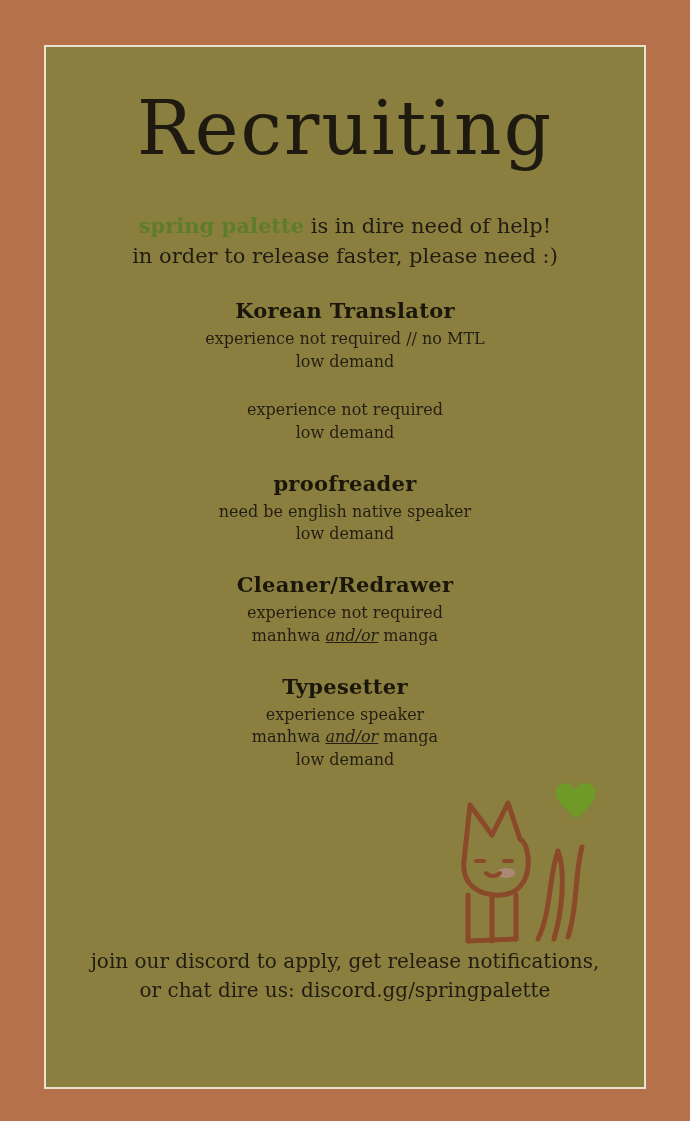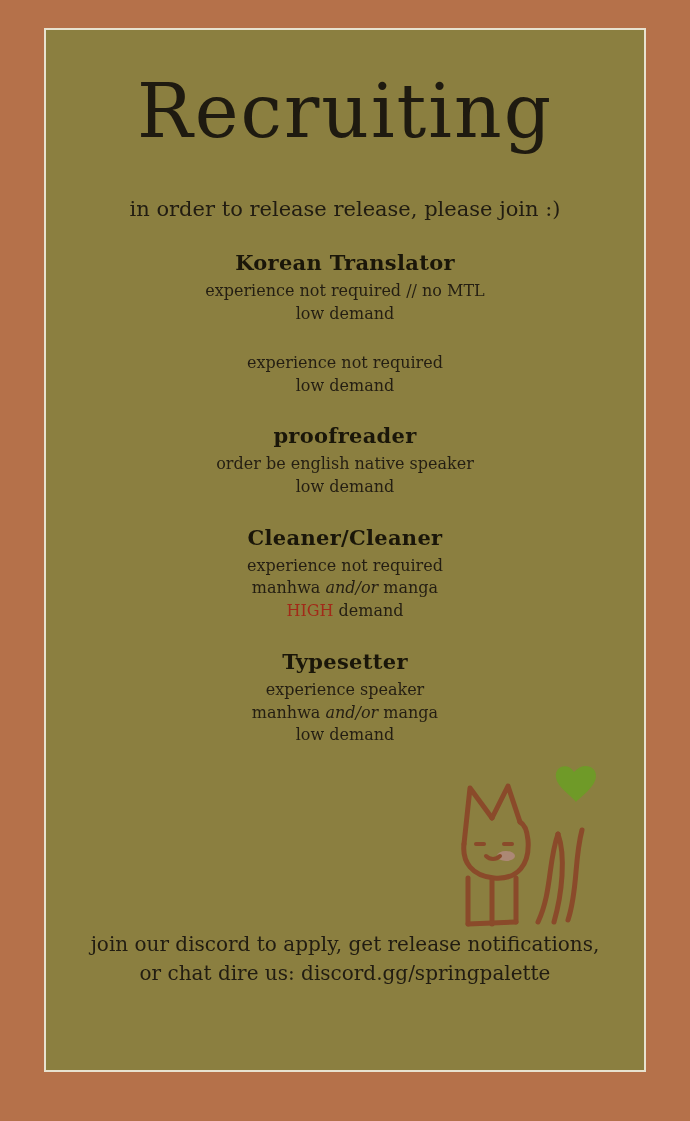"Recruiting" .poster { top: 28px -> 45px }
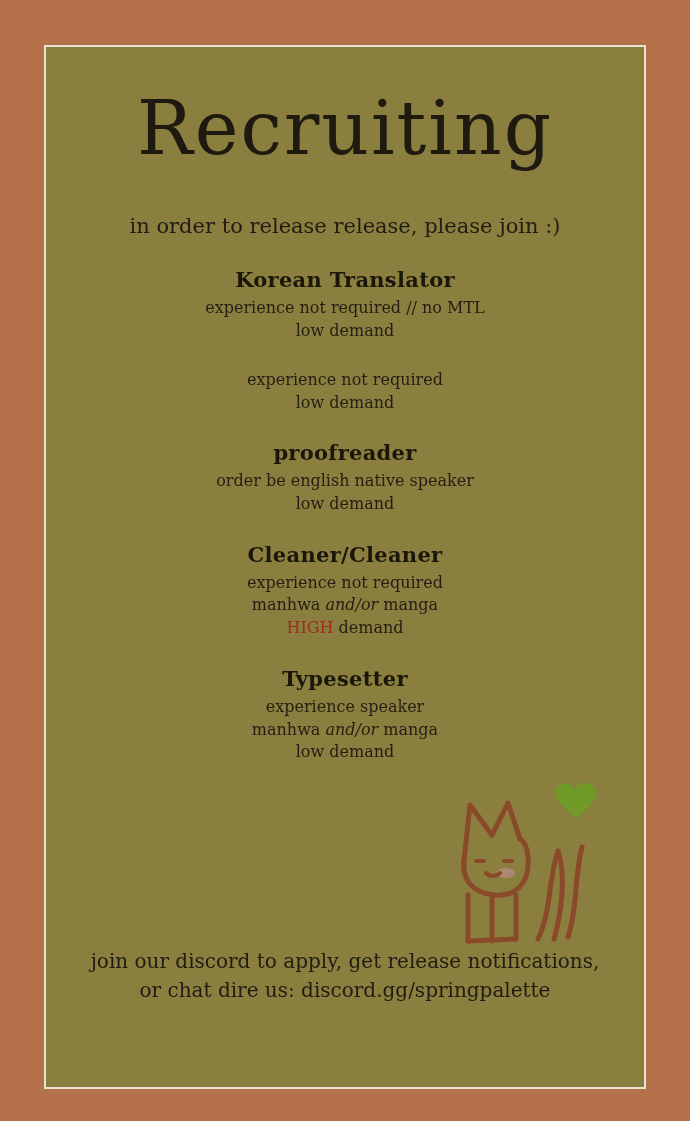"spring palette is in dire" div { html: none -> <div> <span>spring palette</span><span> is in dire need of help!</span> </div> }
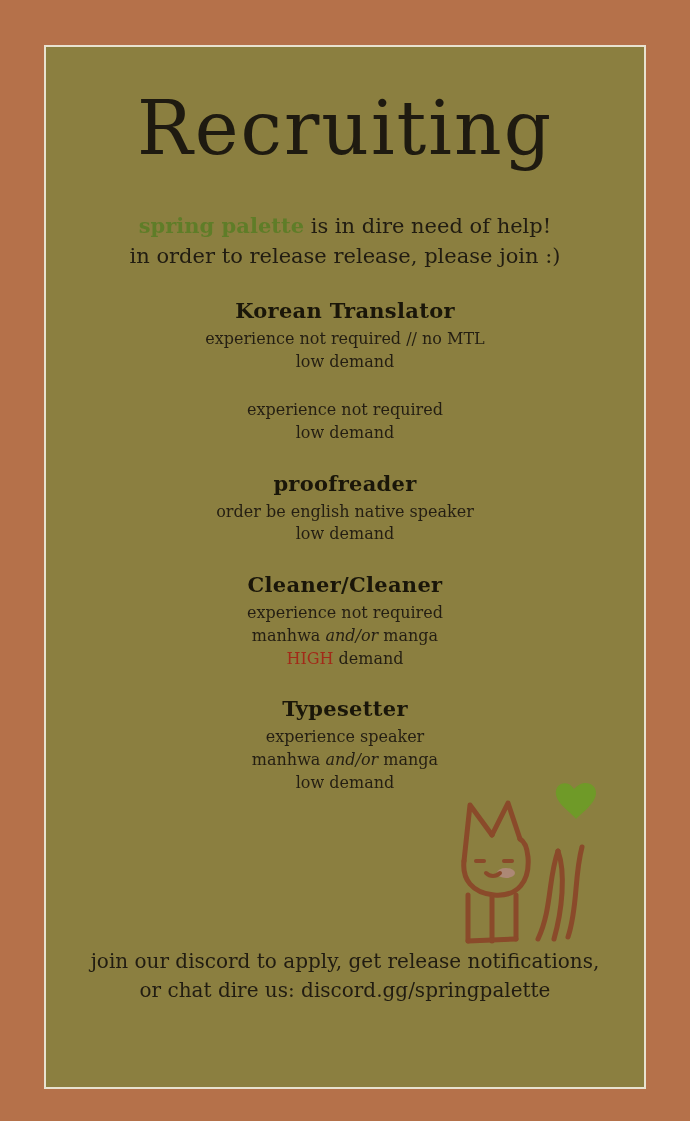"in order to release release," div { text: release, please join -> faster, please need }
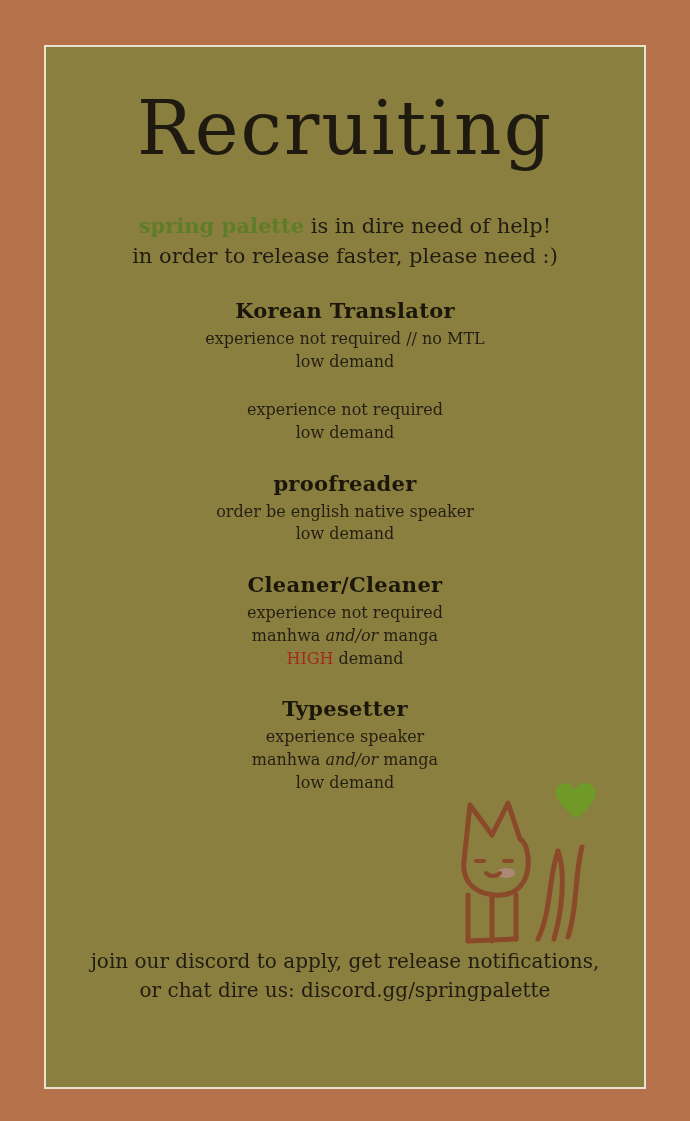"order be english native speaker" div.role-line { text: order -> need }
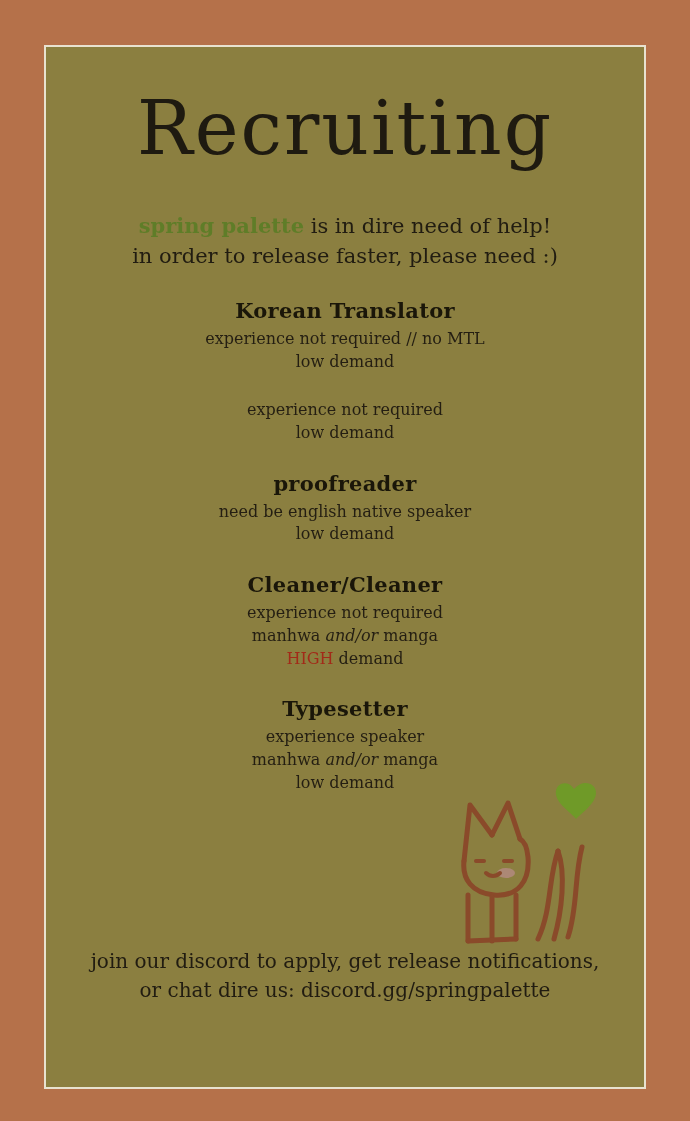"Cleaner/Cleaner" div.role-name { text: Cleaner/Cleaner -> Cleaner/Redrawer }
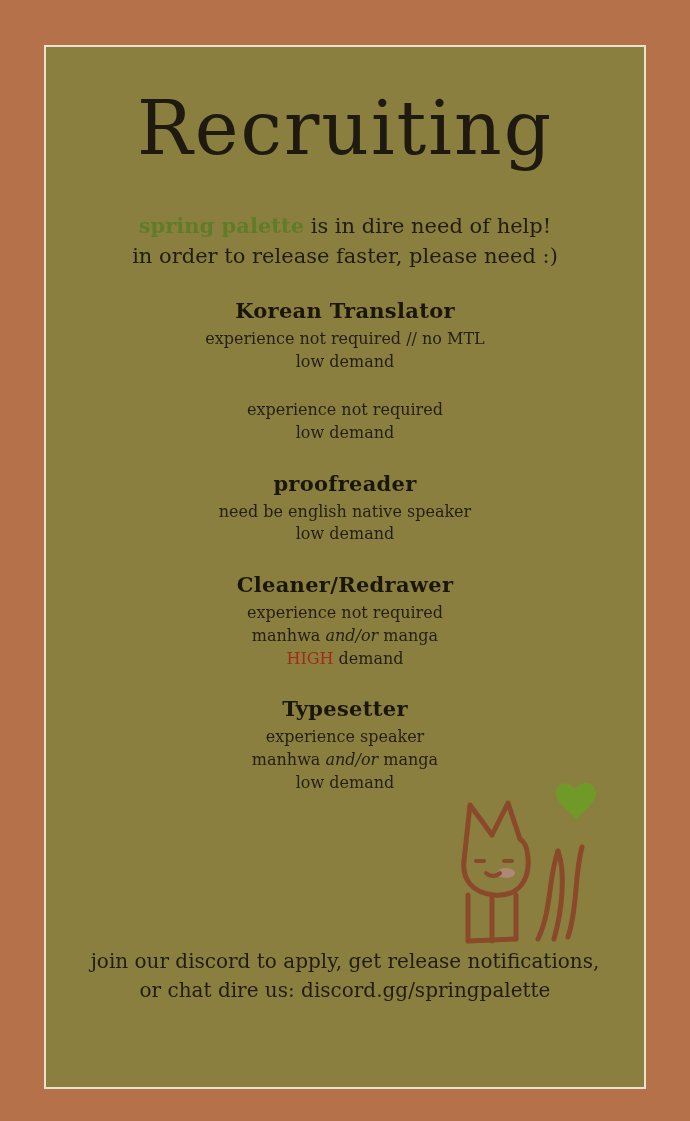"and/or" .u { text-decoration: none -> underline }
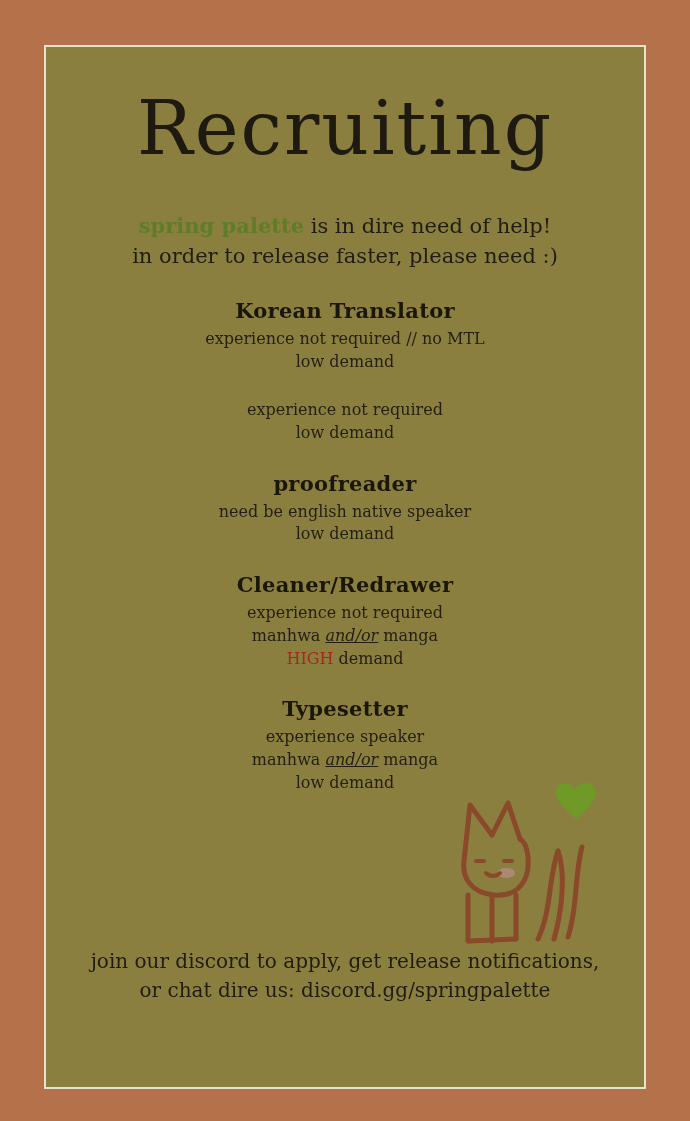"HIGH demand" div.role-line { html: <div><span>HIGH</span><span> demand</span></div> -> none }
